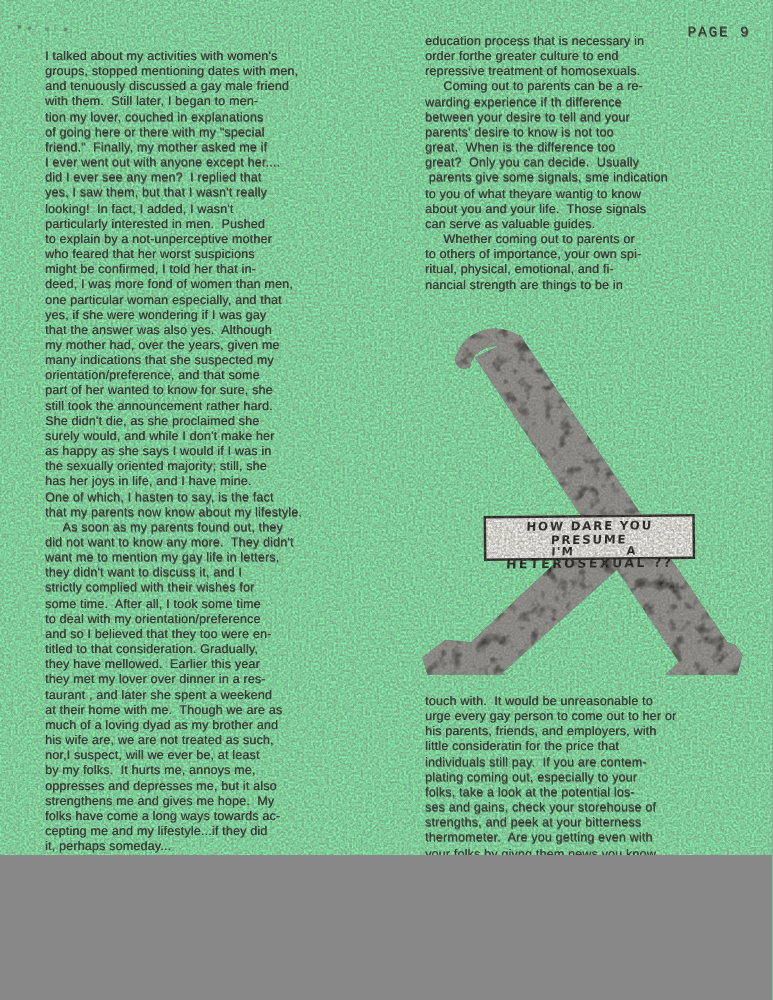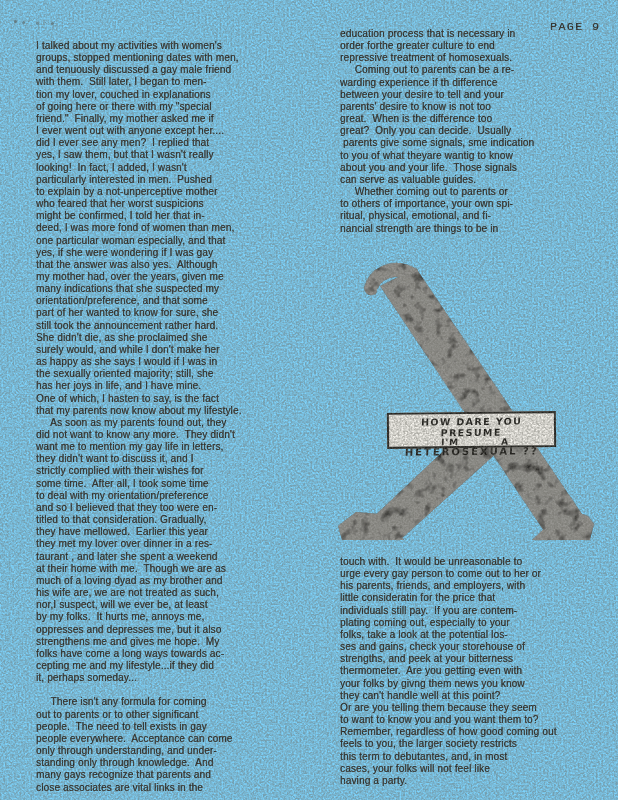"PAGE 9" .page { background: #7dd3fc -> #86efac; height: 800px -> 684px }
